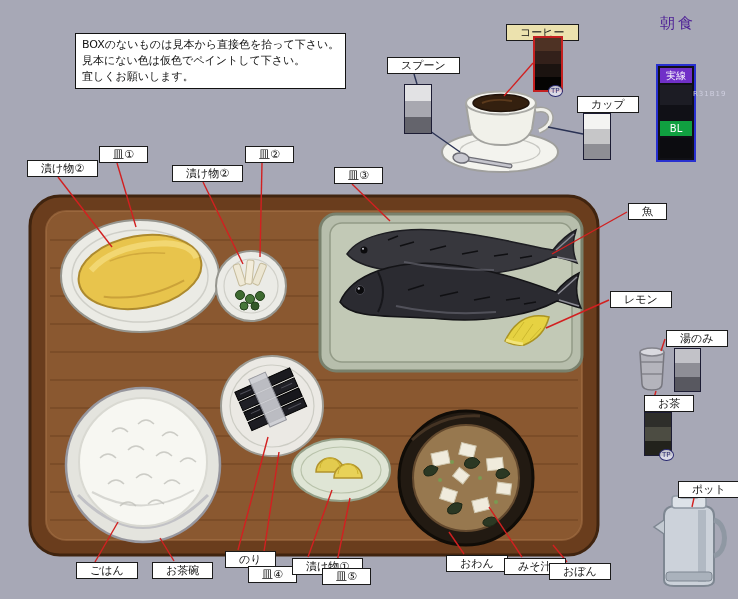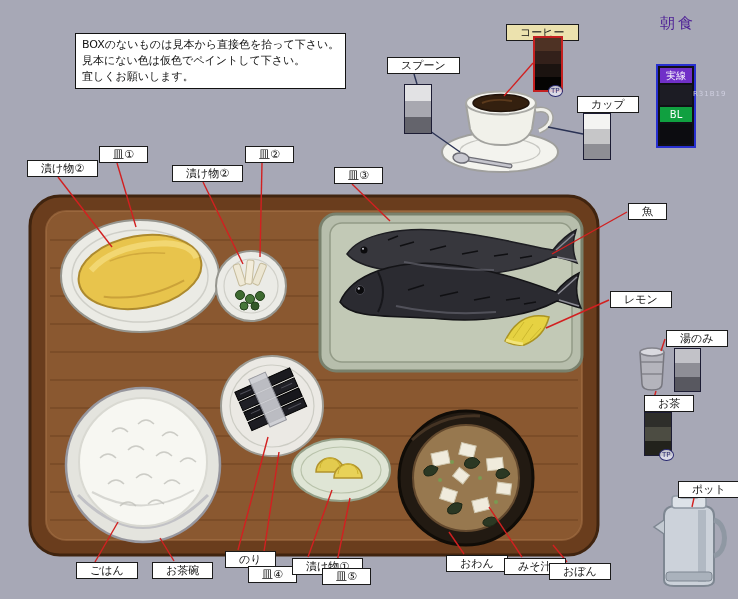"BL" .lb-head.green { margin-top: 2px -> 16px }
